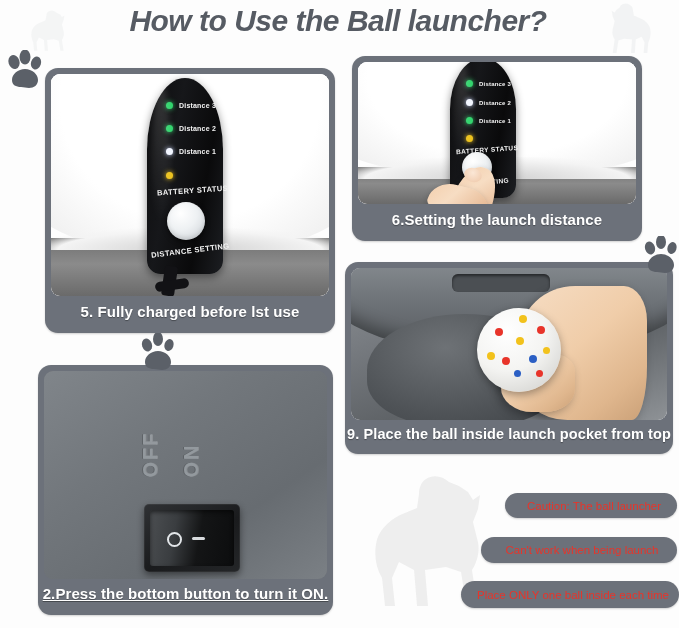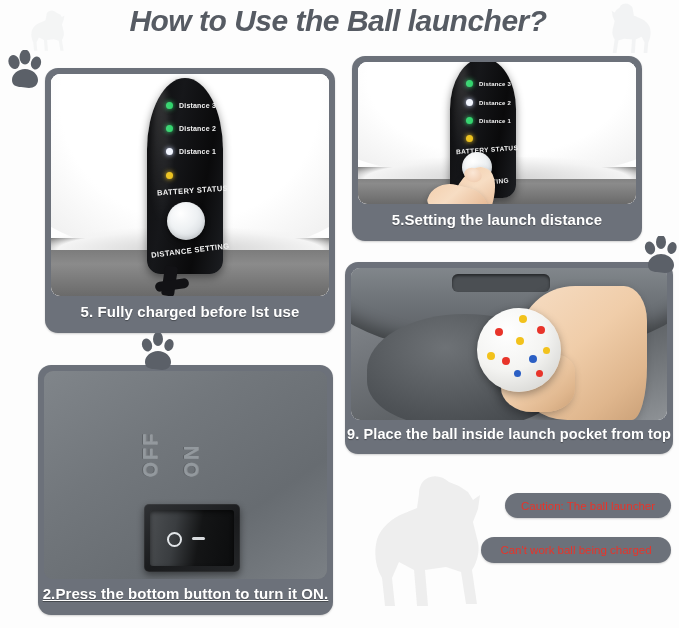"5.Setting the launch distance" div.panel-caption { text: 5.Setting -> 6.Setting }
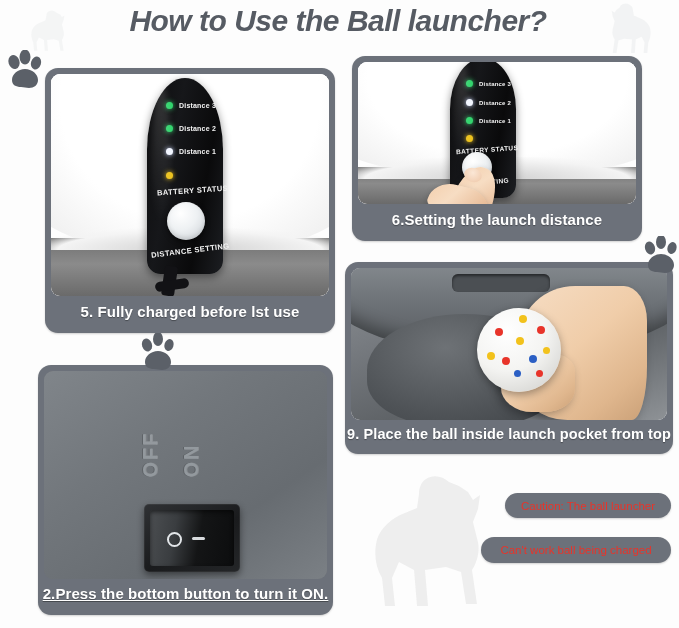"Caution: The ball launcher" .pill { padding-left: none -> 6px }
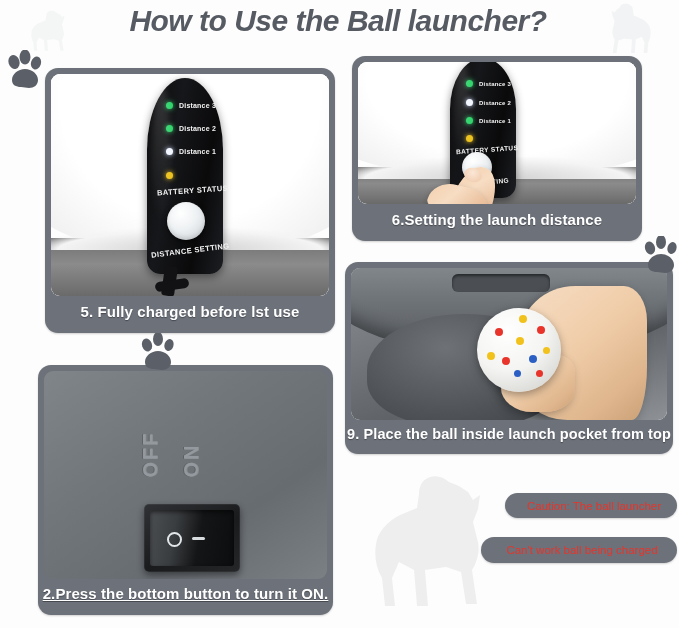"Can't work ball being charged" div.pill { text: ball being charged -> when being launch }
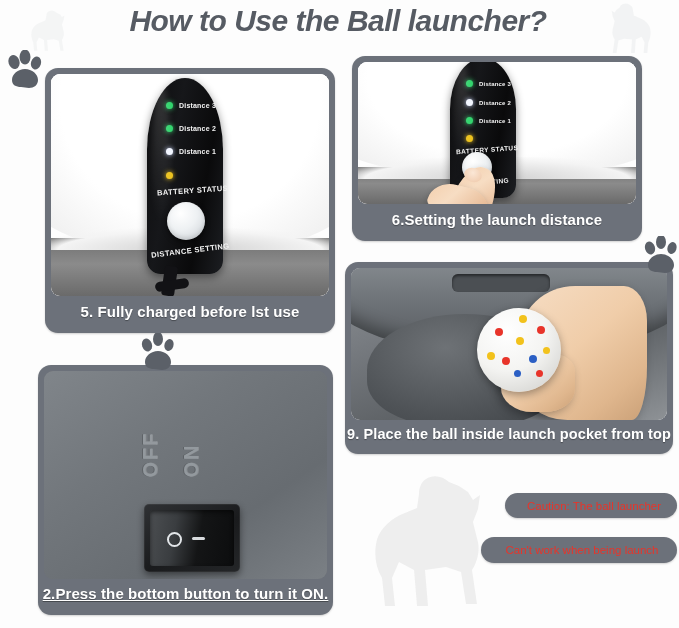"Place ONLY one ball inside" div.pill { html: none -> <div>Place ONLY one ball inside each time</div> }
